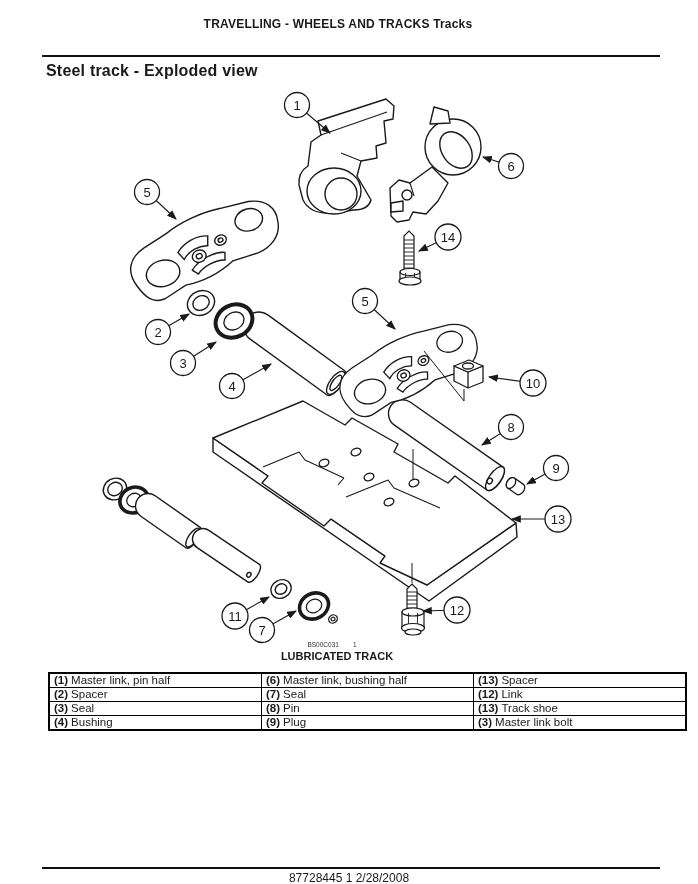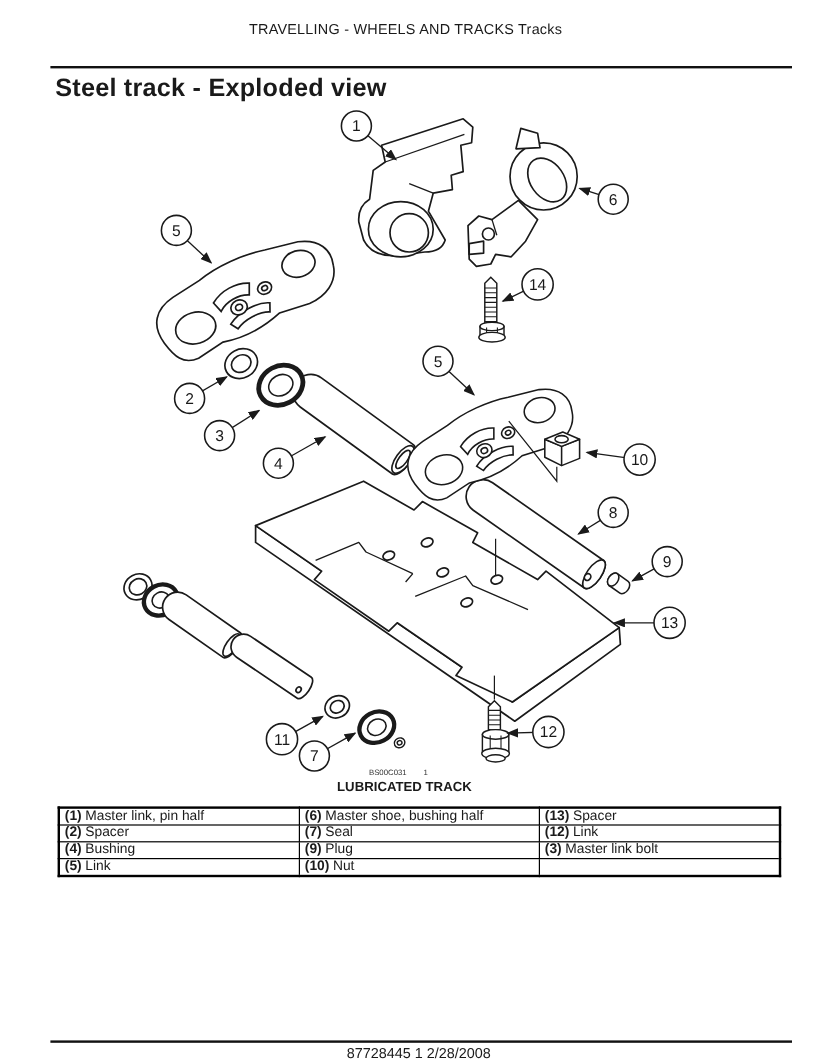"TRAVELLING - WHEELS AND TRACKS" #breadcrumb { font-weight: none -> bold }
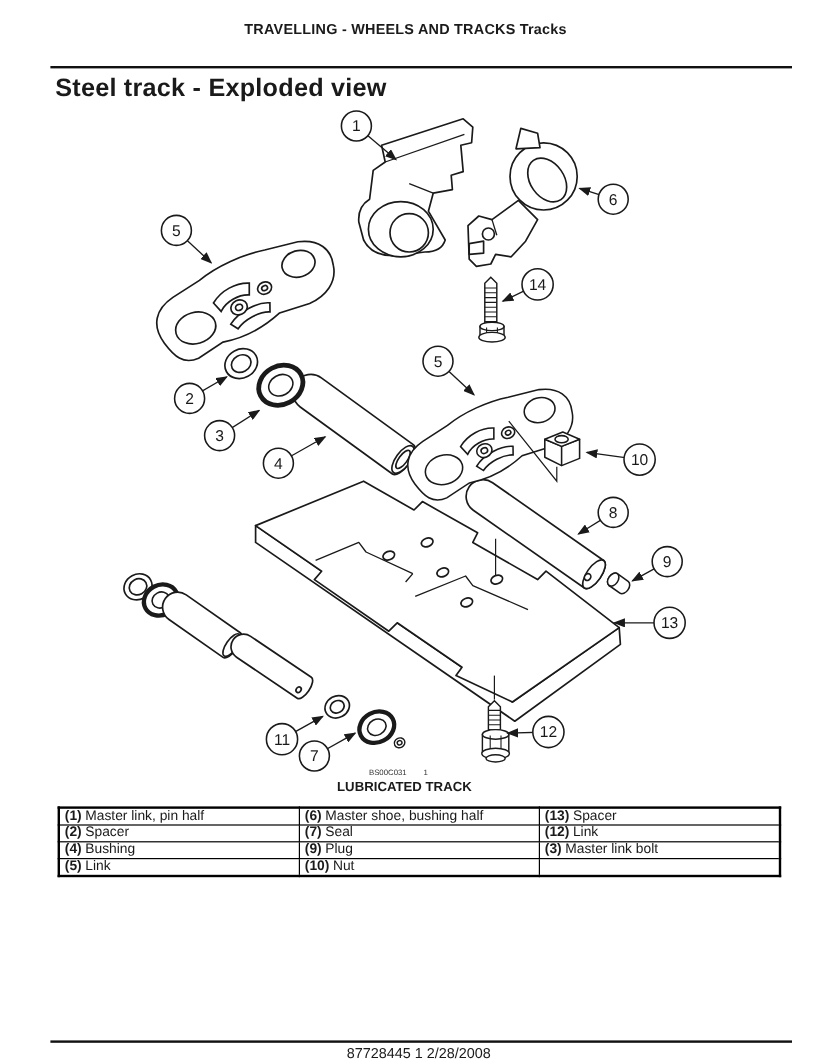"Steel track - Exploded view" #page-title { font-size: 21px -> 16px }
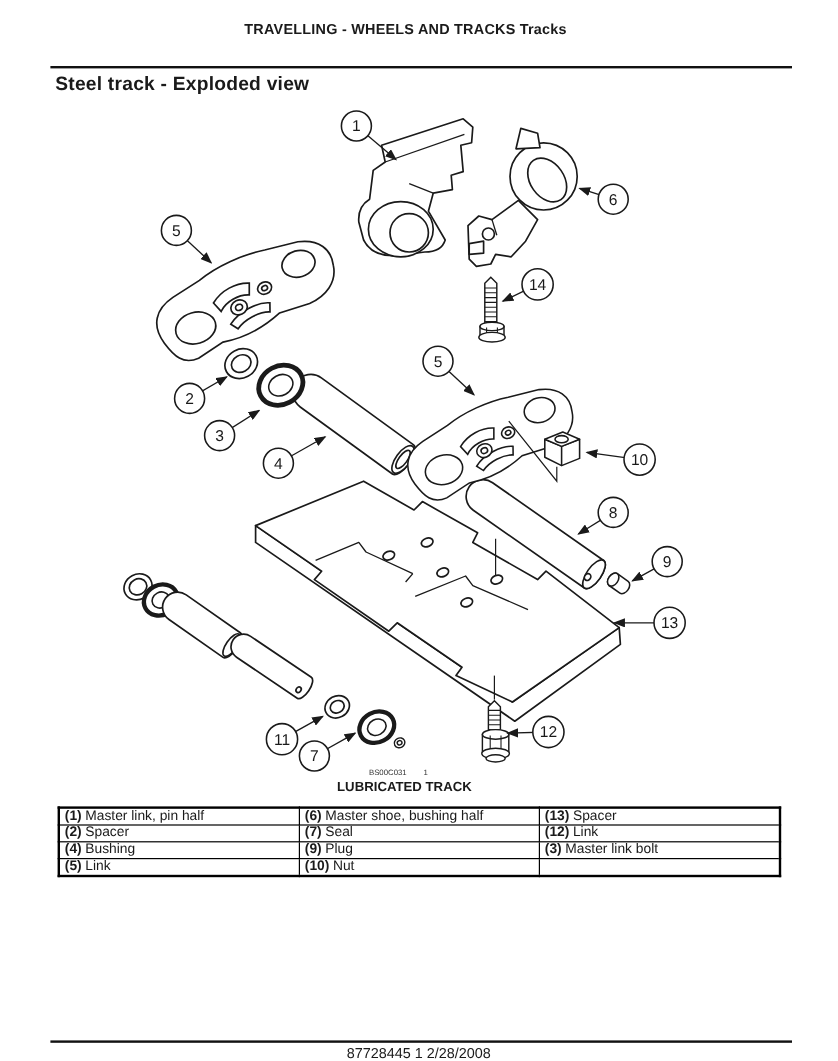"(1) Master link, pin half" #parts-table td { padding: 0 4px 0 4px -> 0 16px 0 4px }
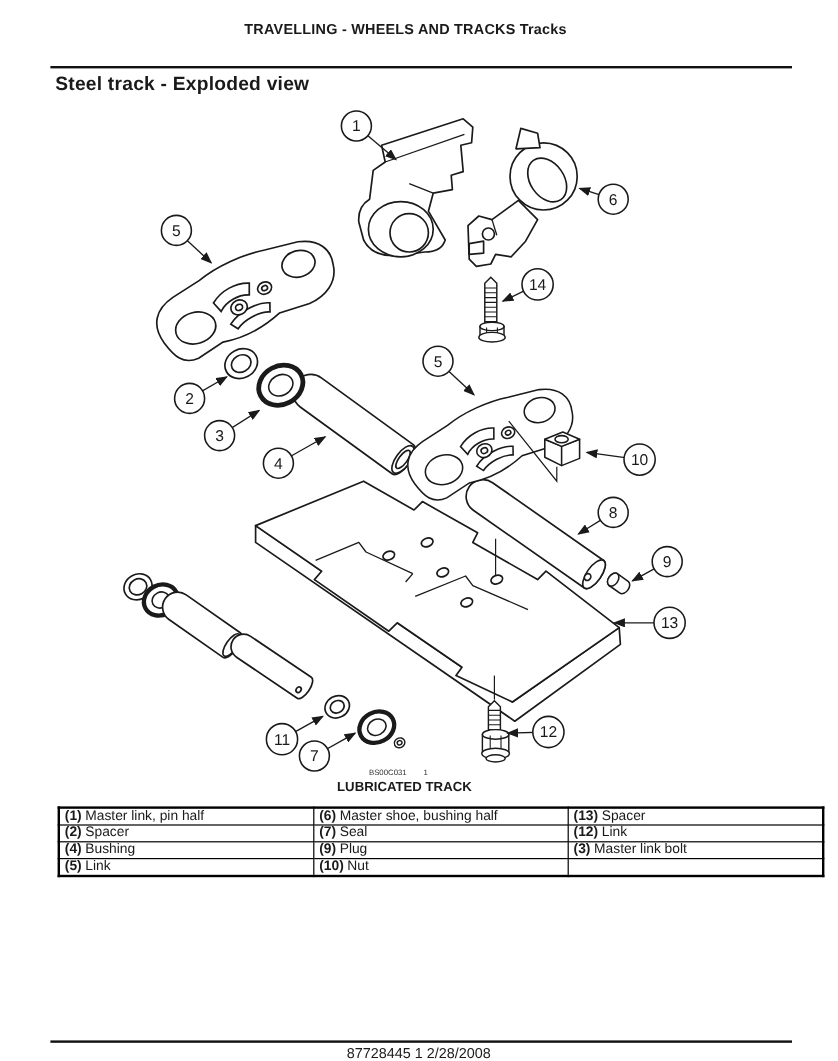"Master shoe, bushing half" span { text: shoe -> link }
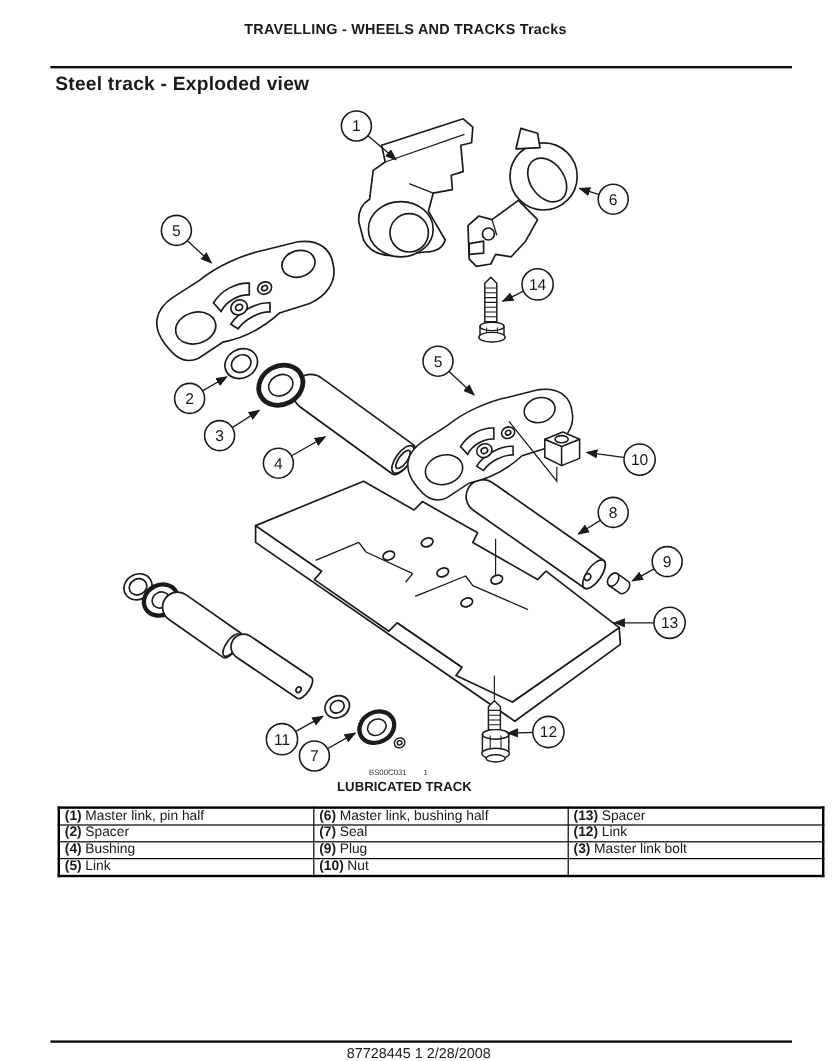"(3) Seal" tr { html: none -> <tr> <td><b>(3)</b><span>Seal</span></td> <td><b>(8)</b><span>Pin</span></td> <td><b>(13)</b><span>Track shoe</span></td> </tr> }
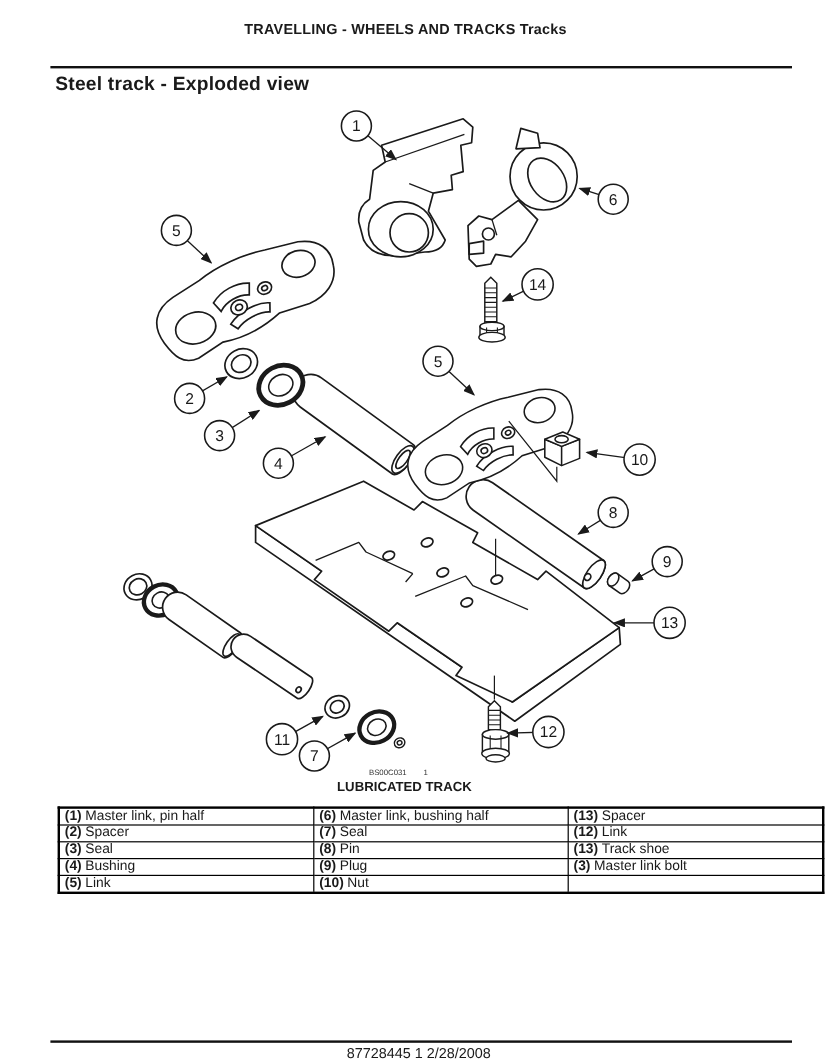"(5) Link" tr { html: <tr> <td><b>(5)</b><span>Link</span></td> <td><b>(10)</b><span>Nut</span></td> <td></td> </tr> -> none }
